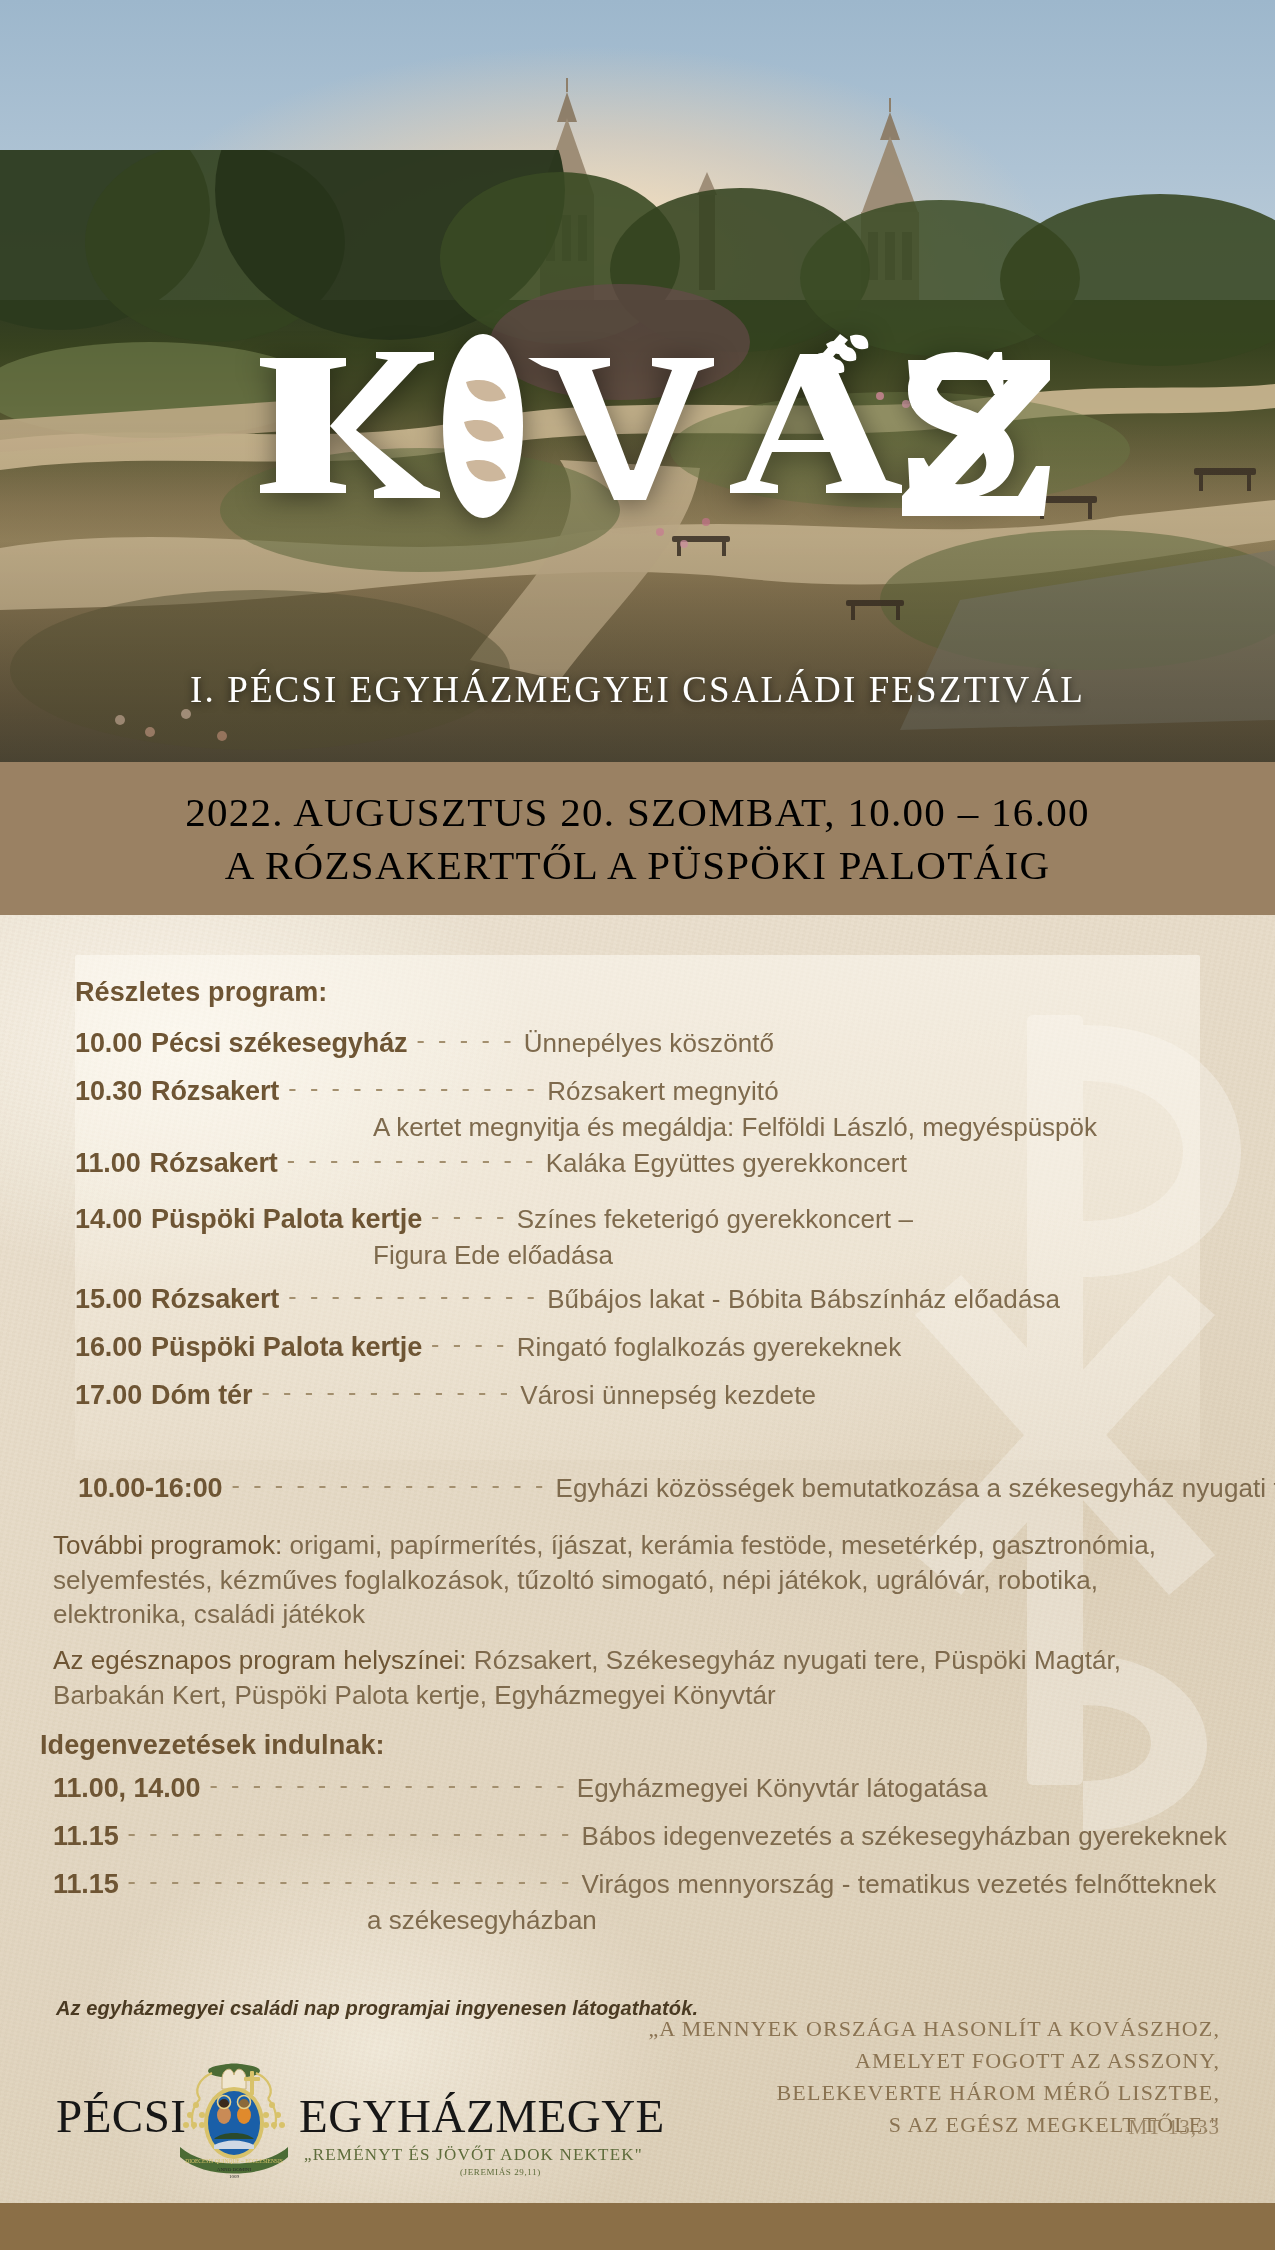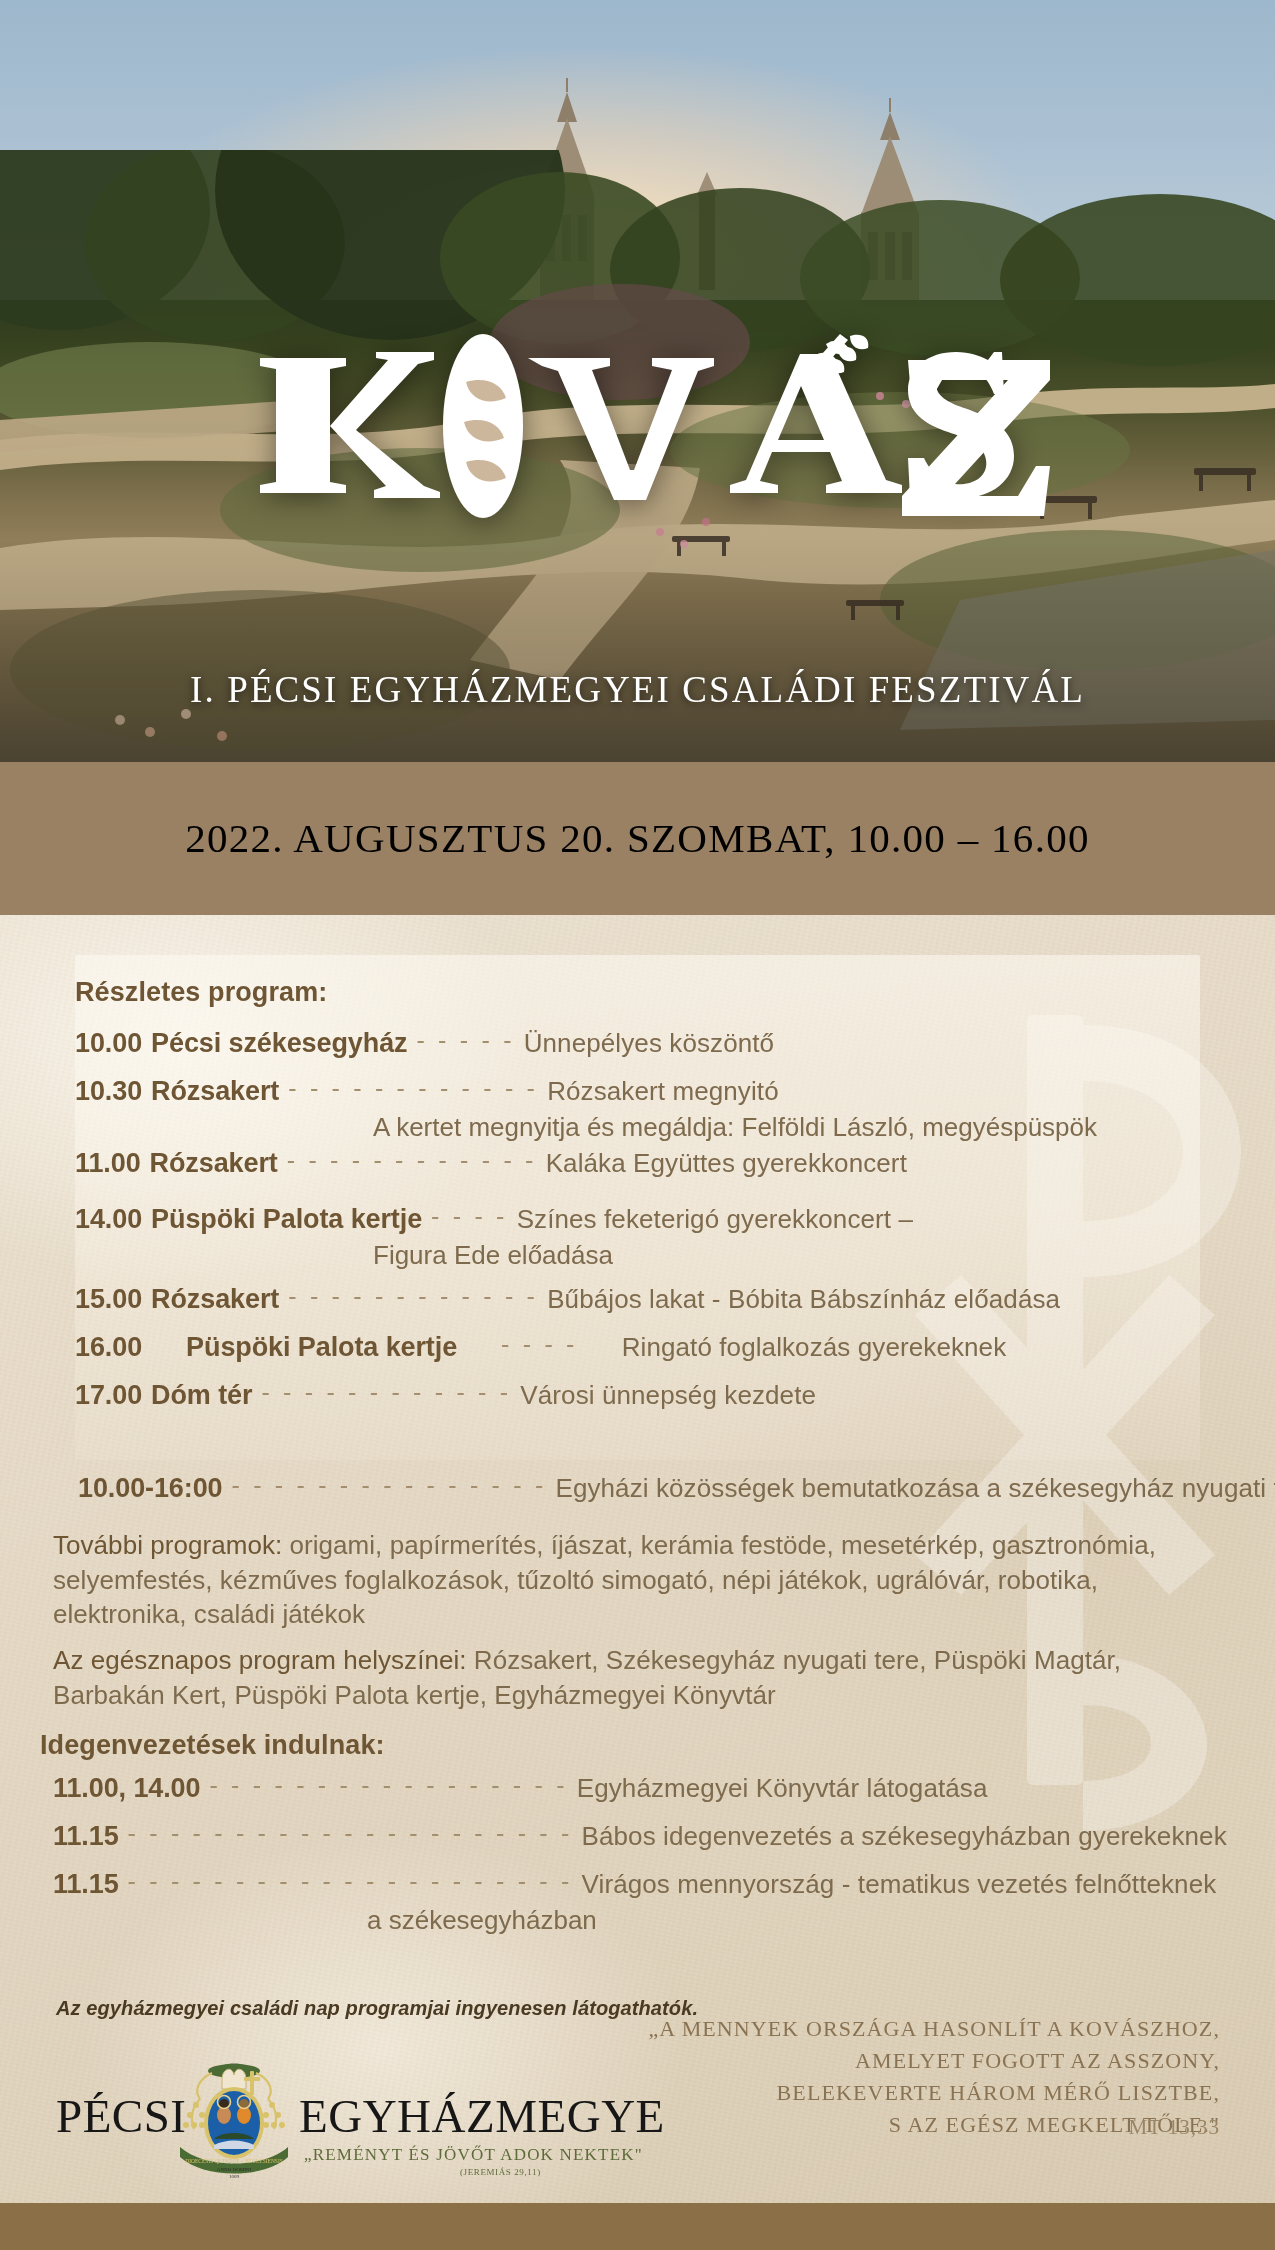"A RÓZSAKERTTŐL A PÜSPÖKI PALOTÁIG" div.date-line { html: none -> <div>A RÓZSAKERTTŐL A PÜSPÖKI PALOTÁIG</div> }
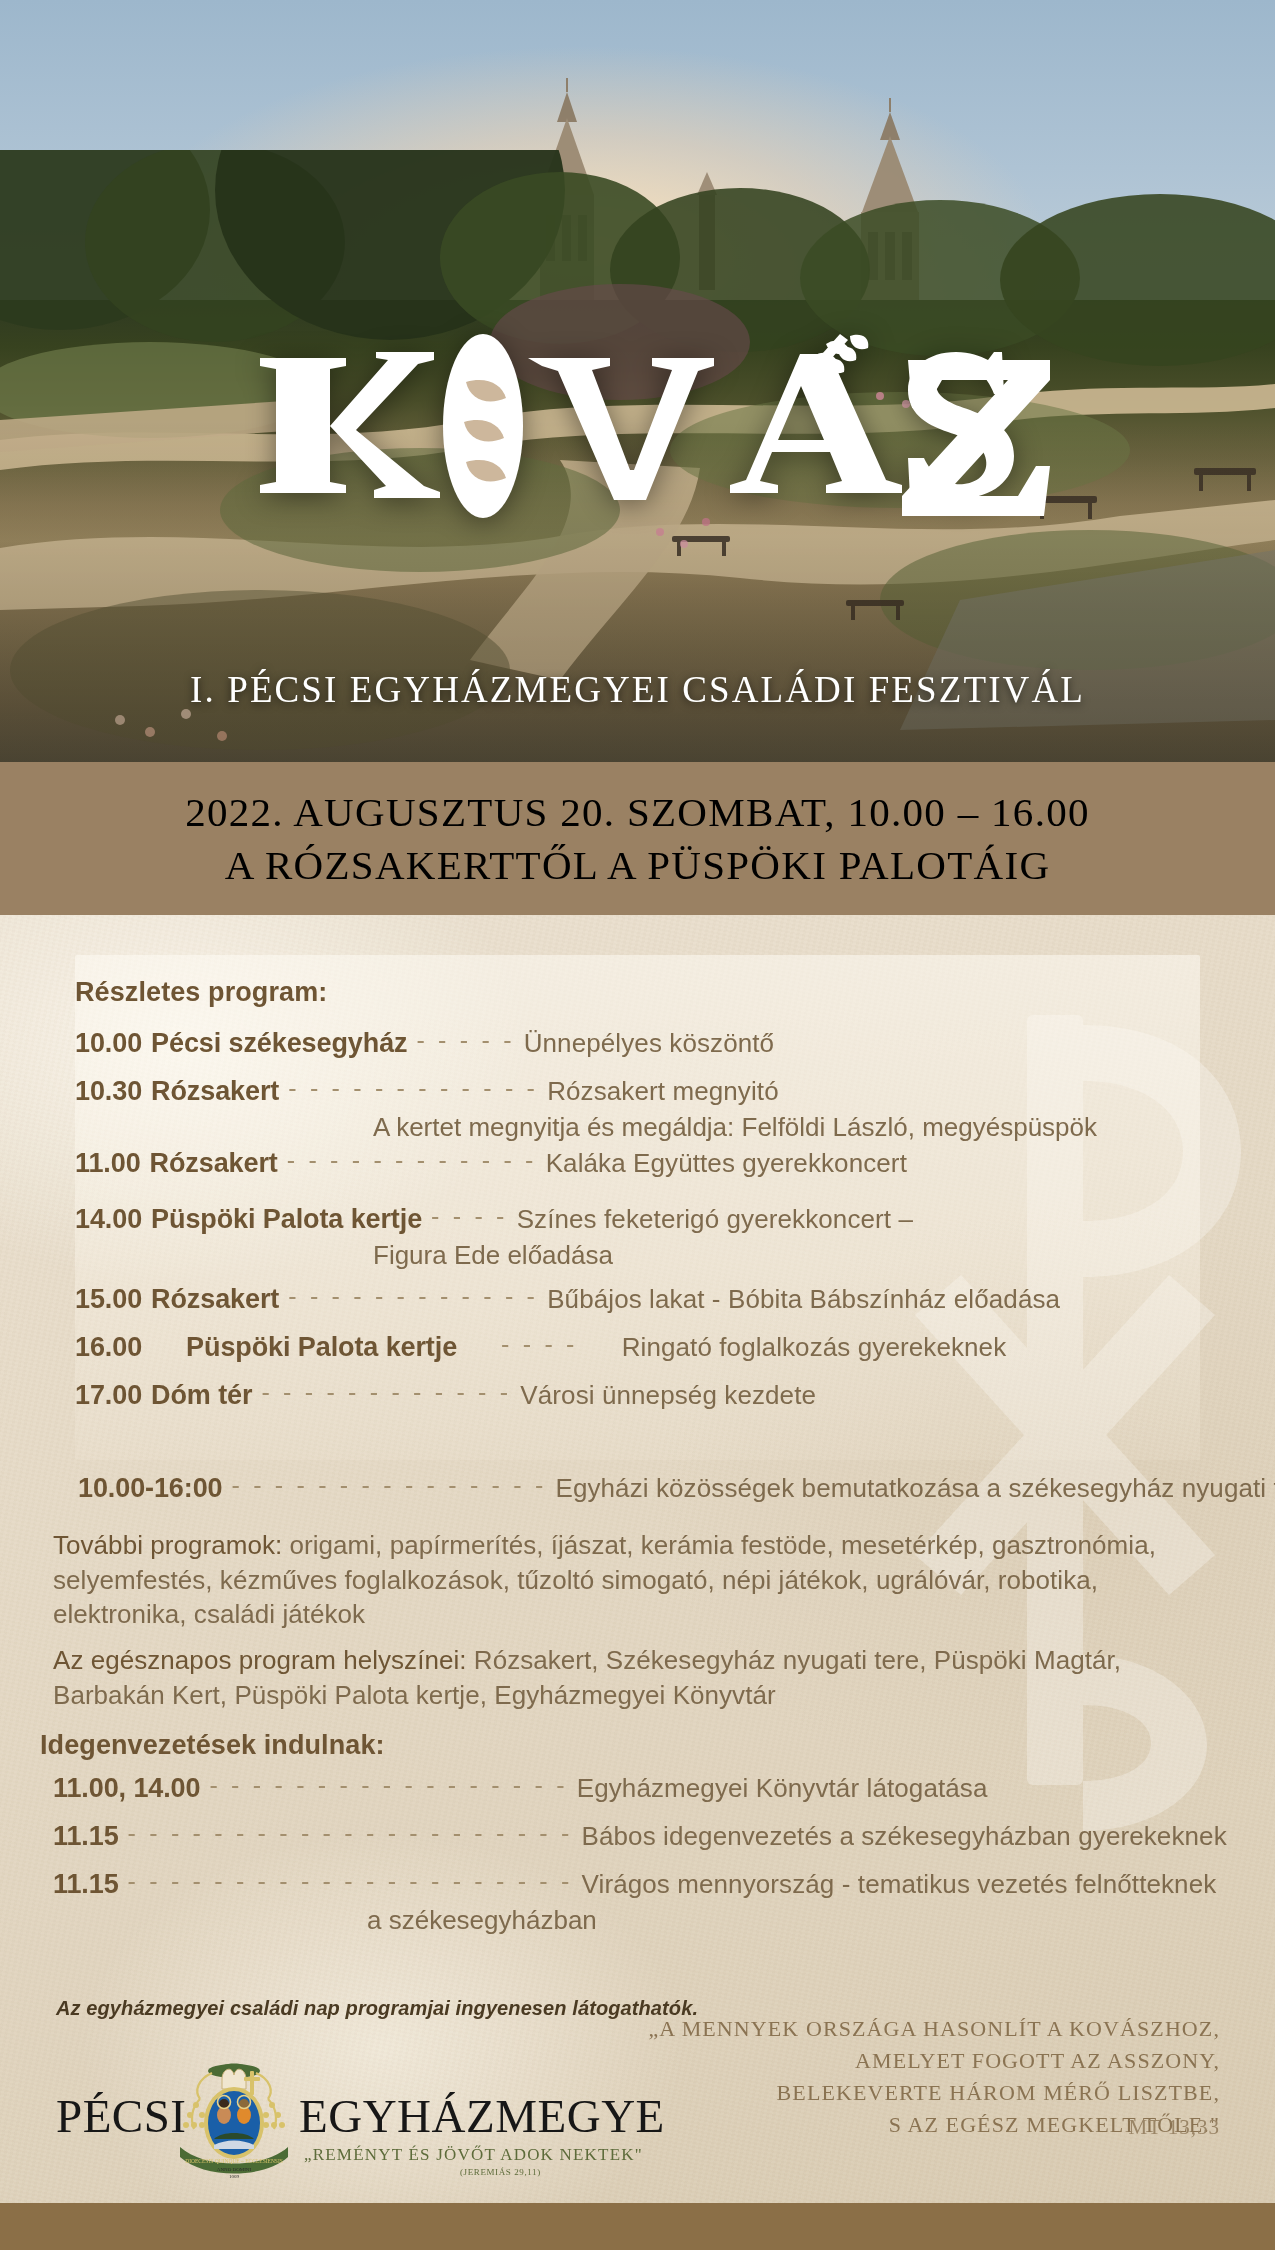"16.00" div.prow { gap: 35px -> none }
